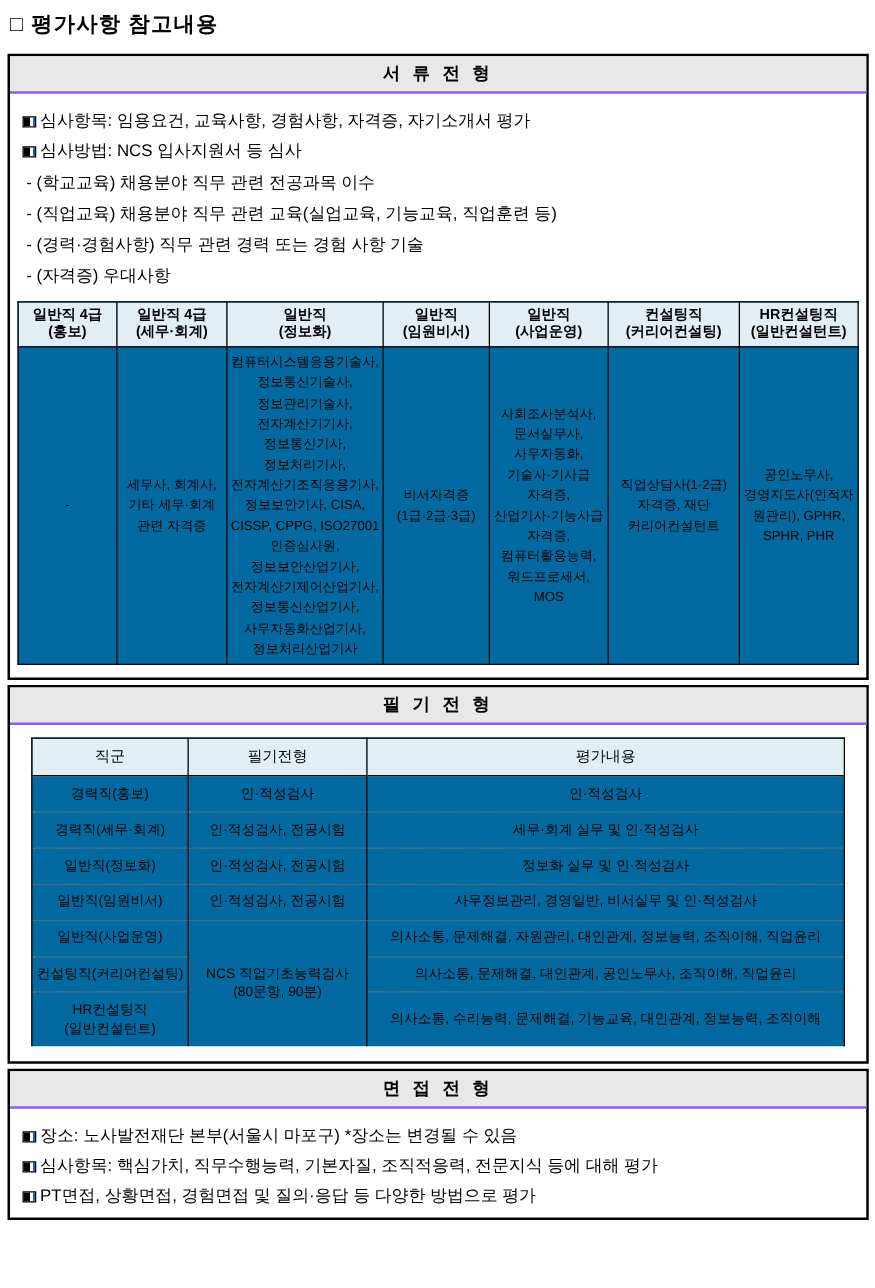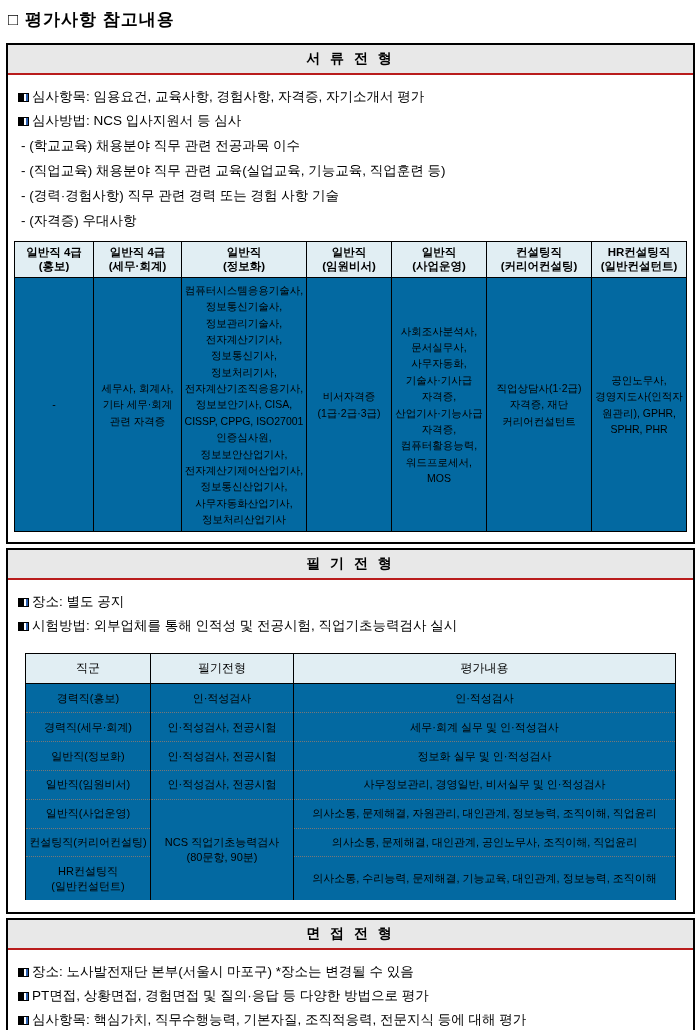"서 류 전 형" .block-header { border-bottom: 2px solid #b91c1c -> 2px solid #8b5cf6 }
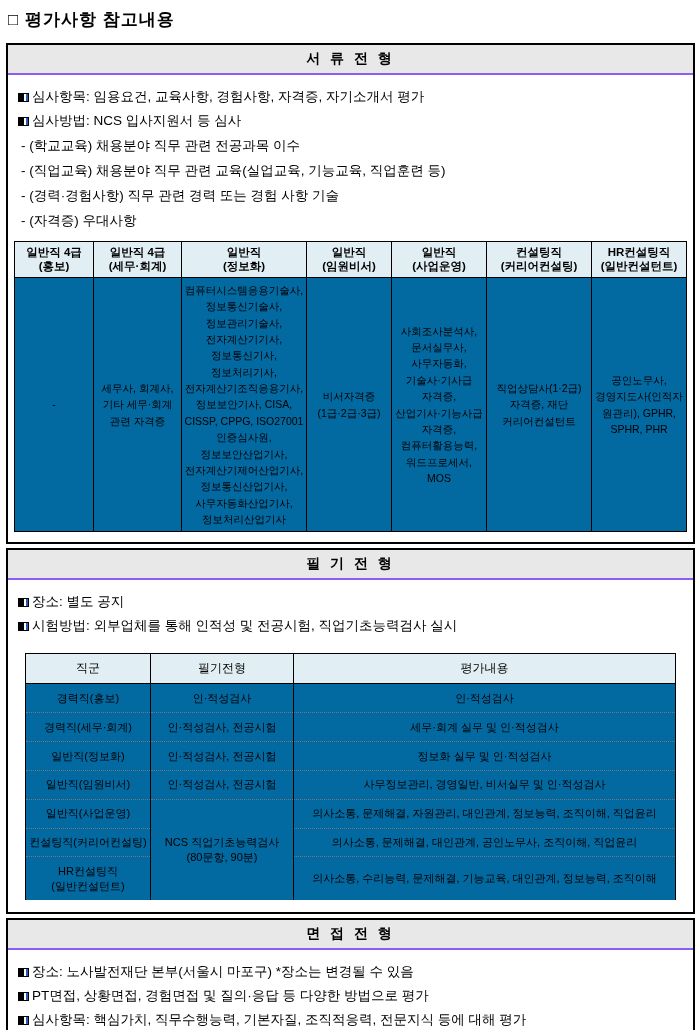"장소: 별도 공지" div.bullets { html: <div> <div> <span></span> <span>장소: 별도 공지</span> </div> <div> <span></span> <span>시험방법: 외부업체를 통해 인적성 및 전공시험, 직업기초능력검사 실시</span> </div> </div> -> none }
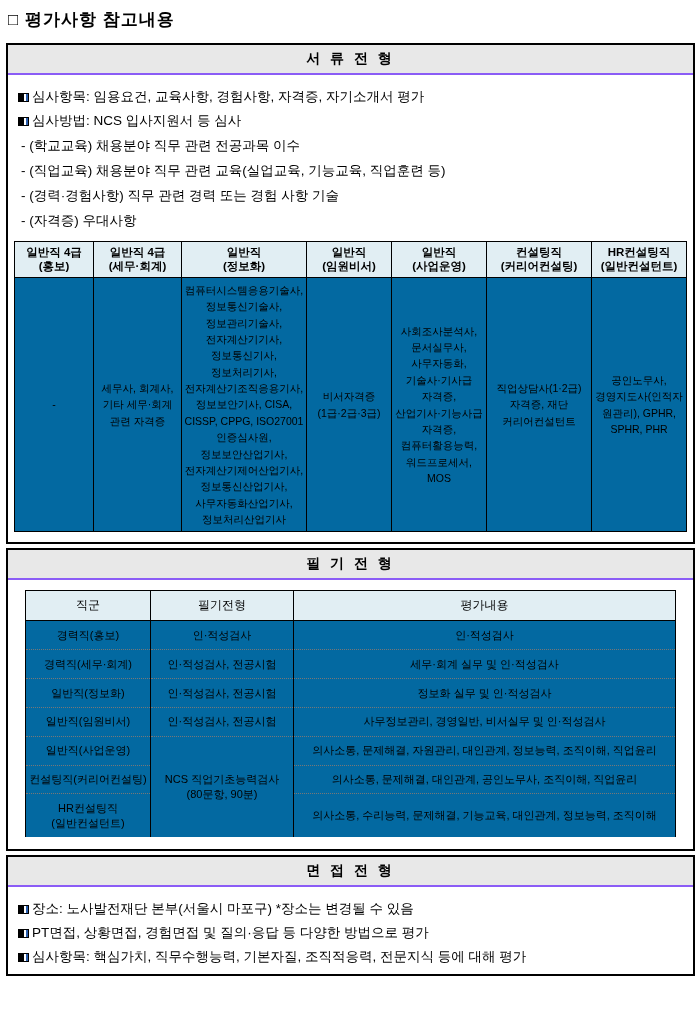"PT면접, 상황면접, 경험면접 및 질의·응답" div.b-line { order: before "심사항목: 핵심가치, 직무수행능력, 기본자질, 조직적응력," -> after "심사항목: 핵심가치, 직무수행능력, 기본자질, 조직적응력," }
